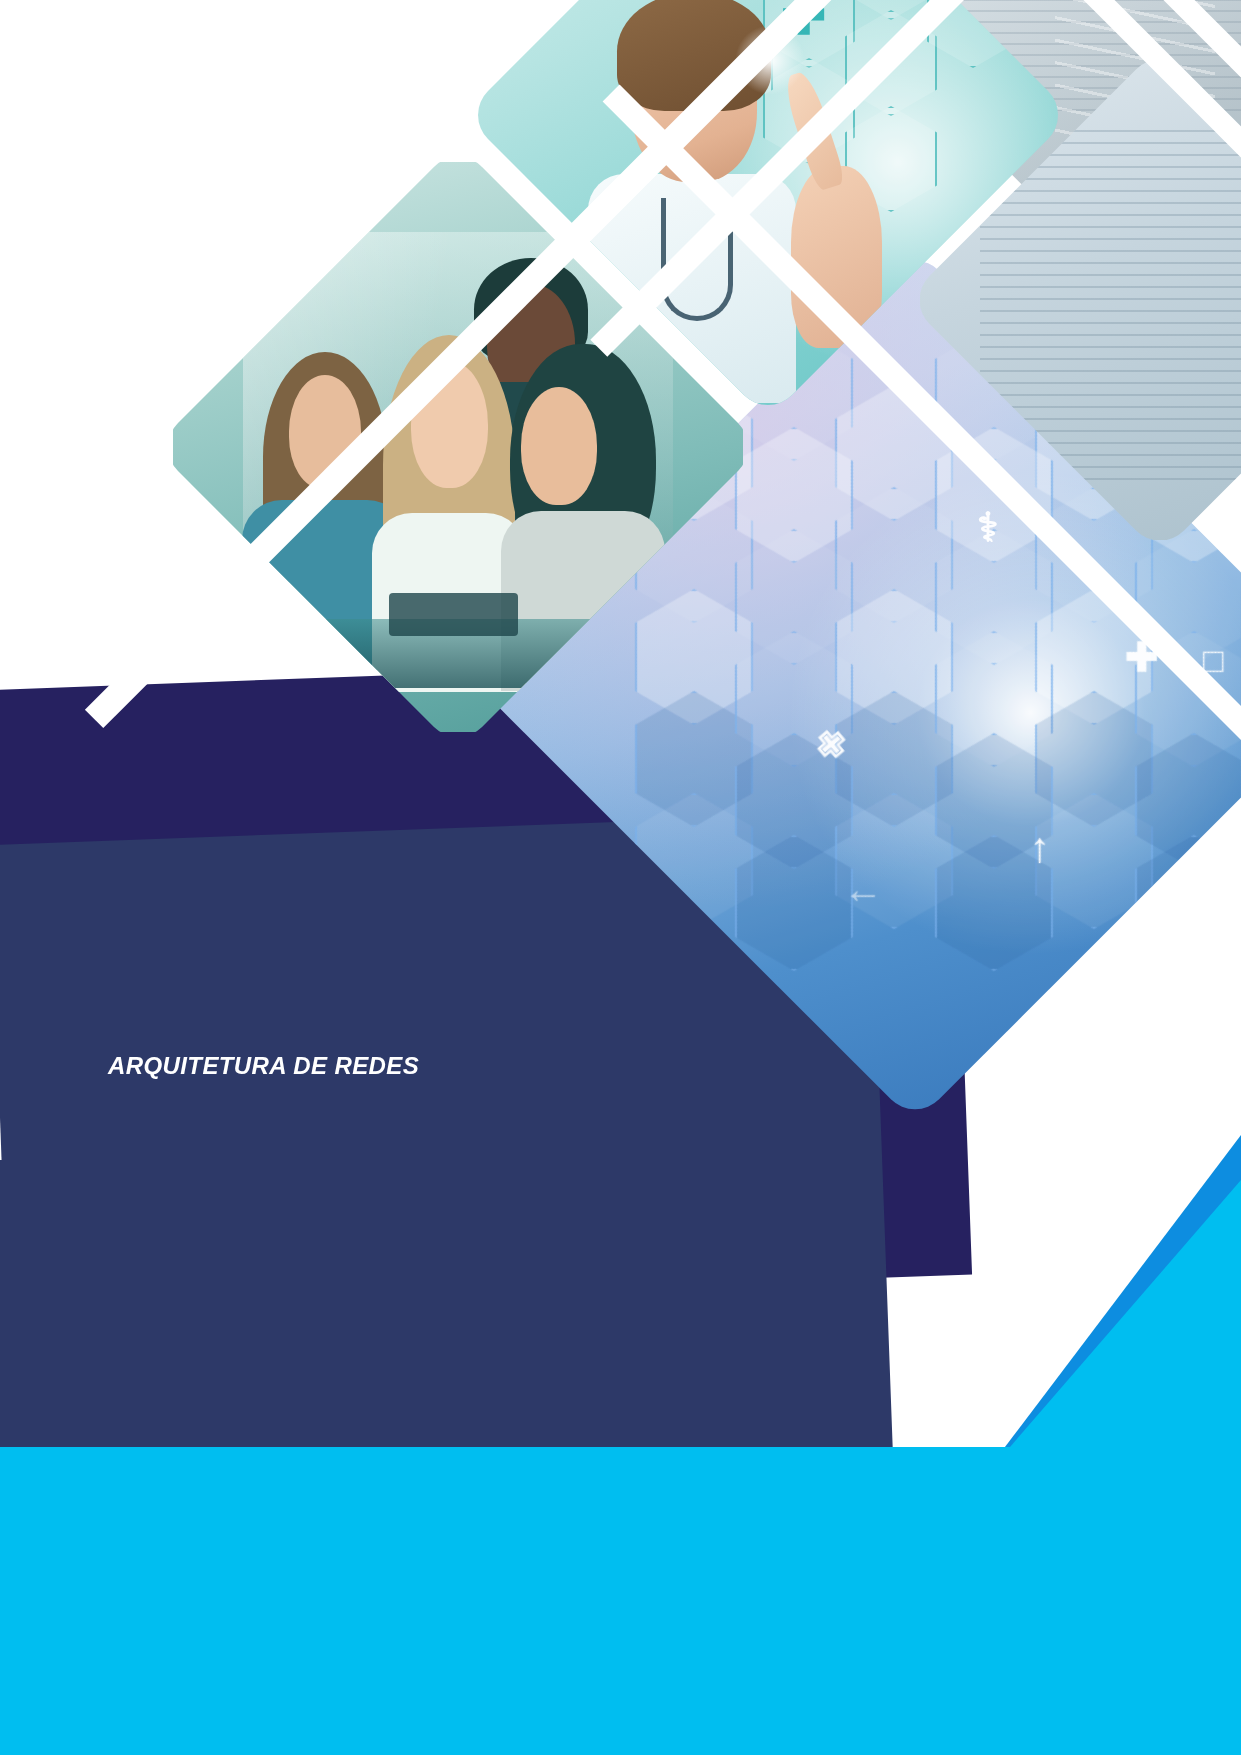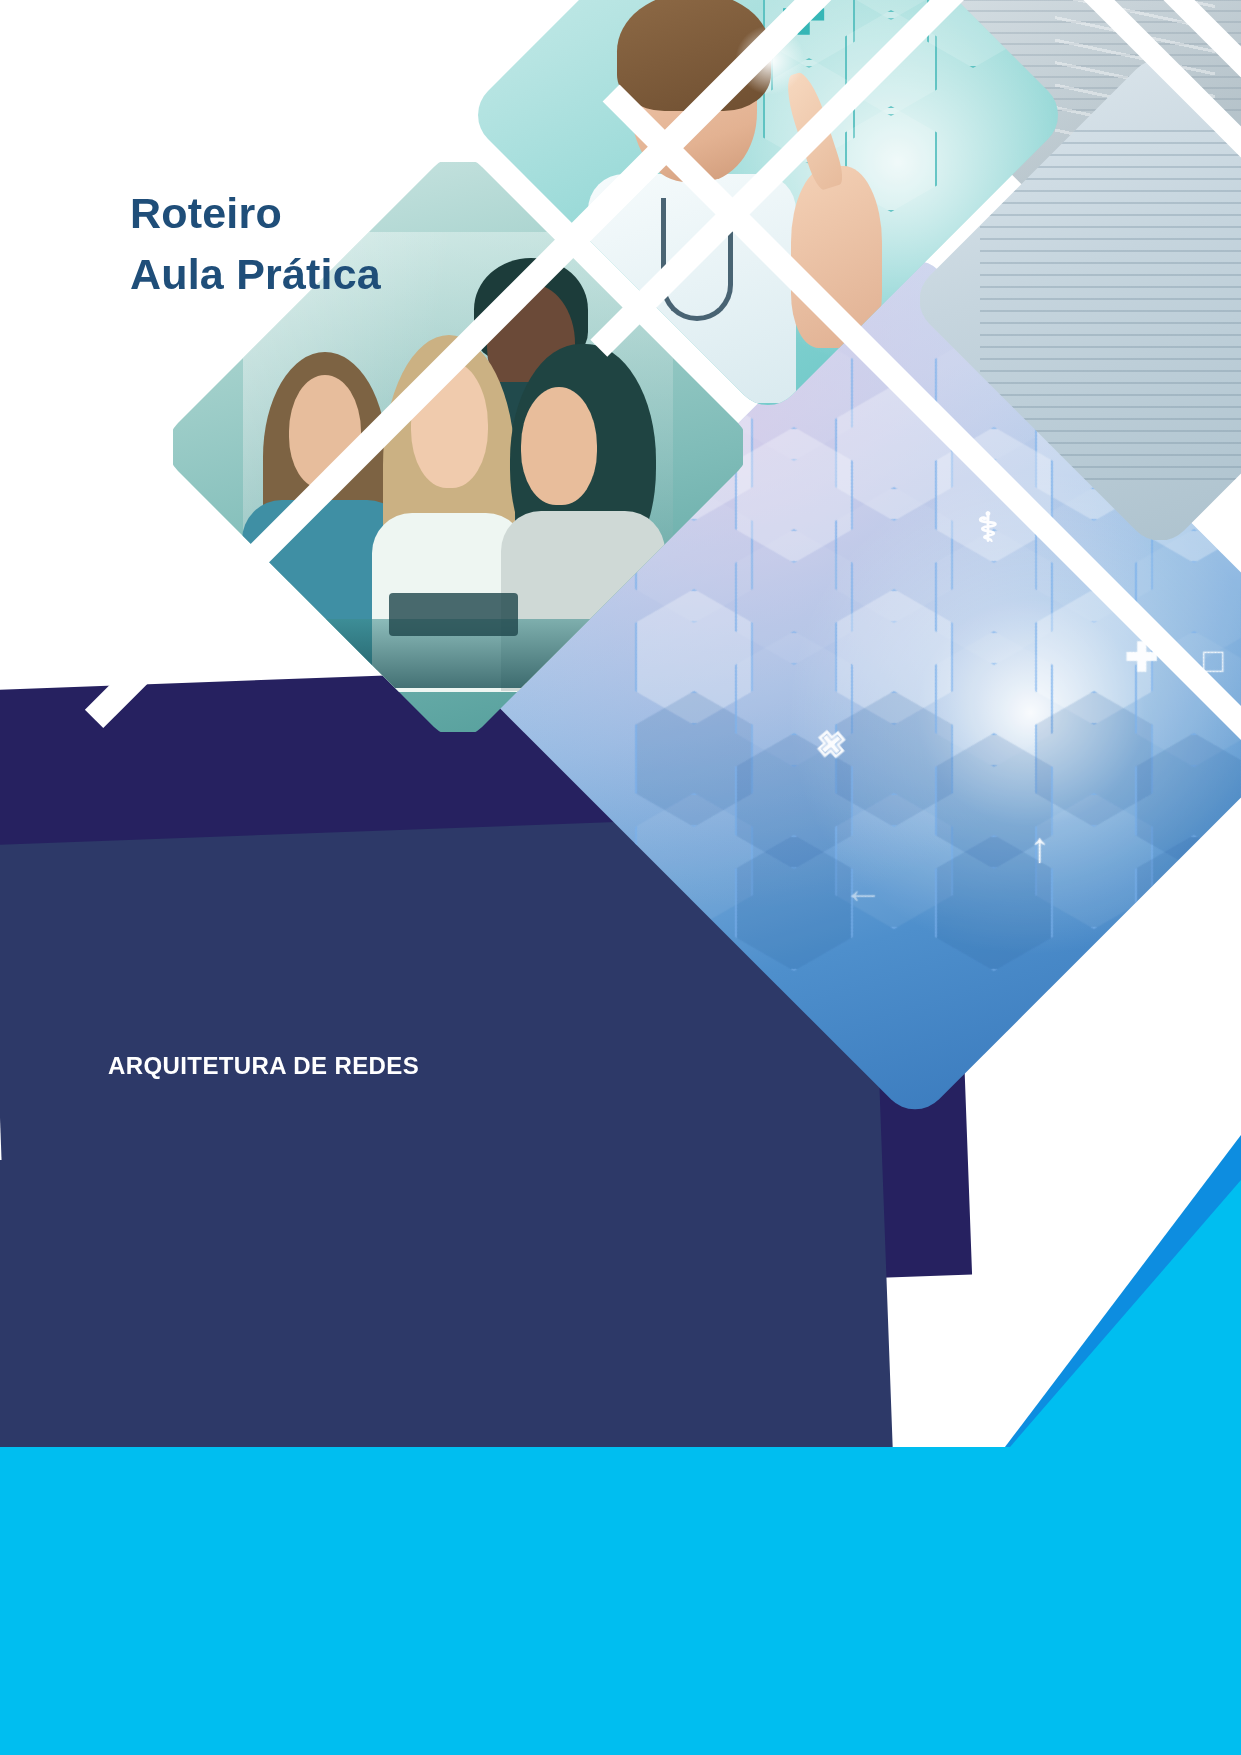"Roteiro" div.doc-title { html: <div>Roteiro Aula Prática</div> -> none }
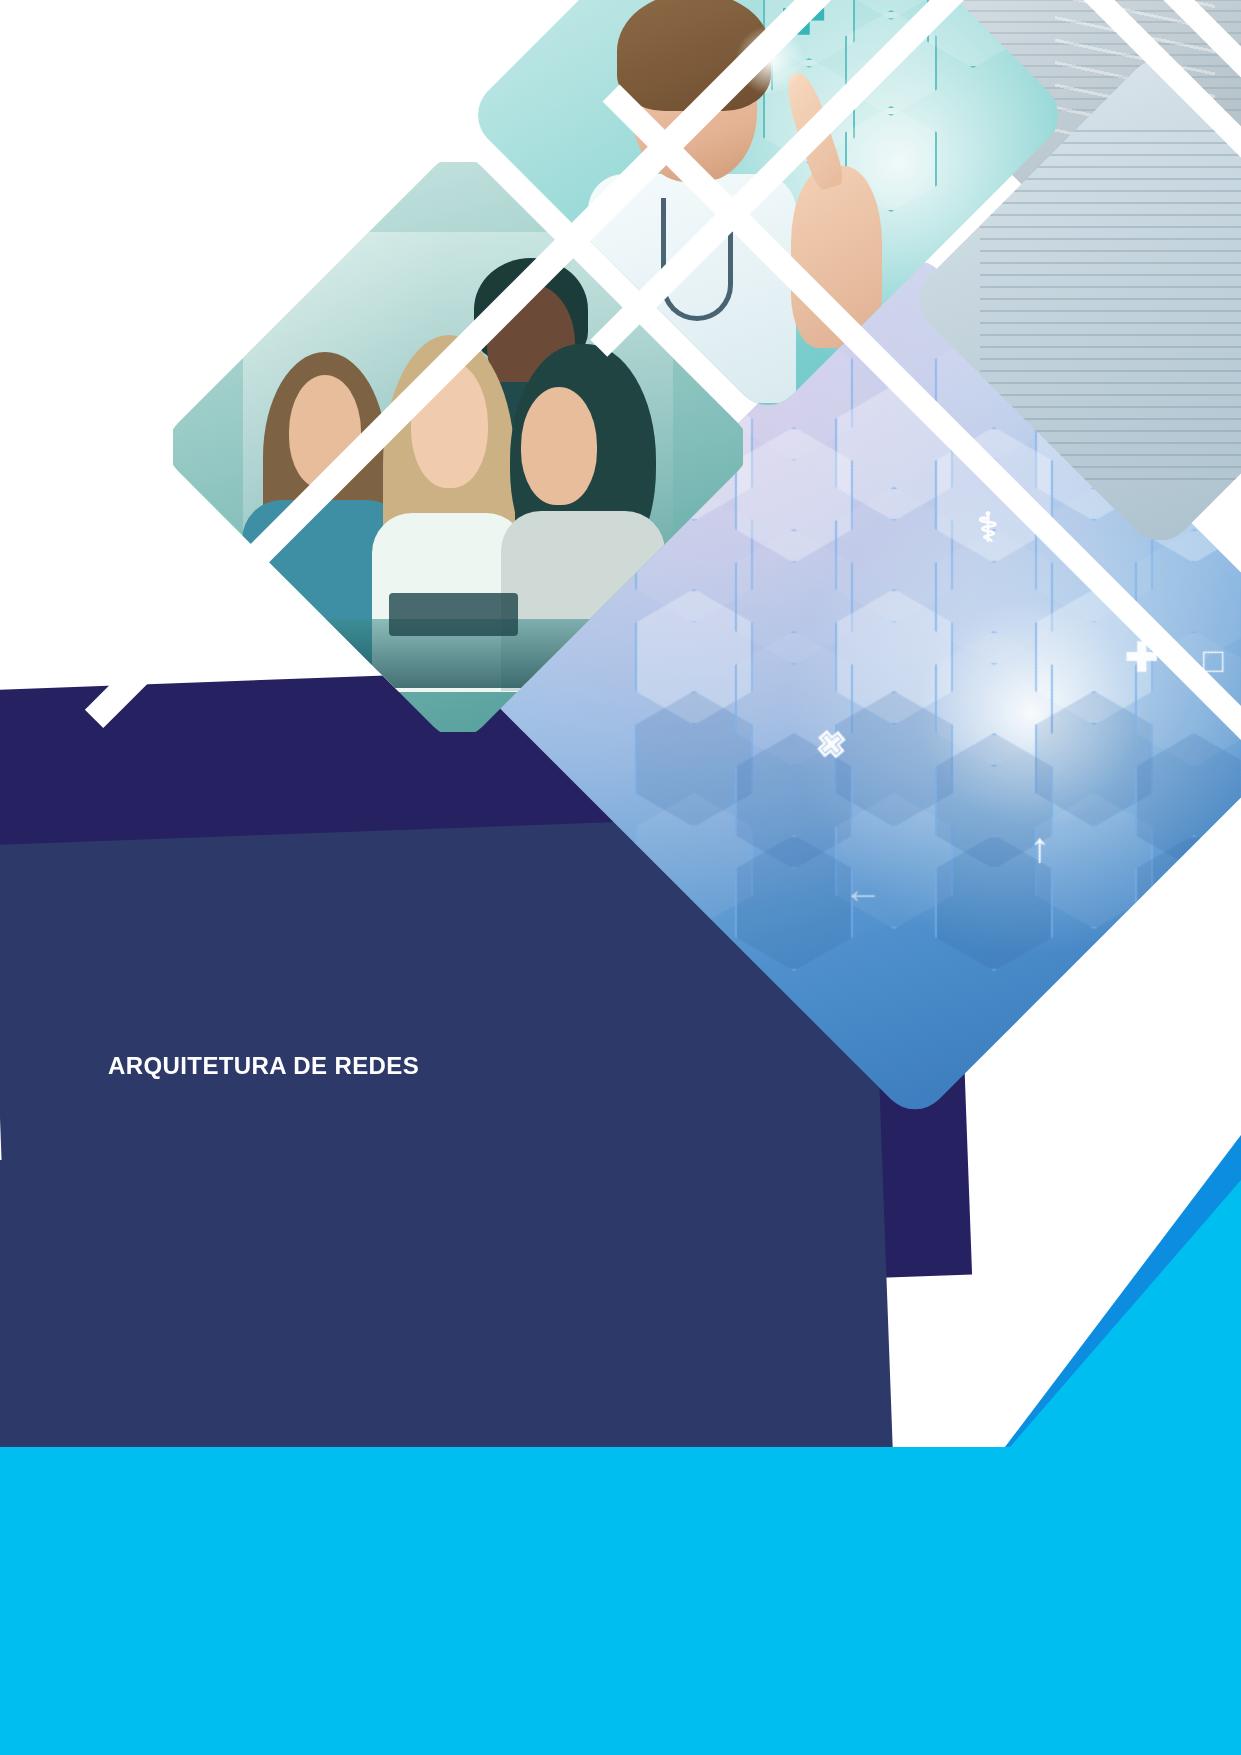"ARQUITETURA DE REDES" .course-title { font-style: none -> italic }
